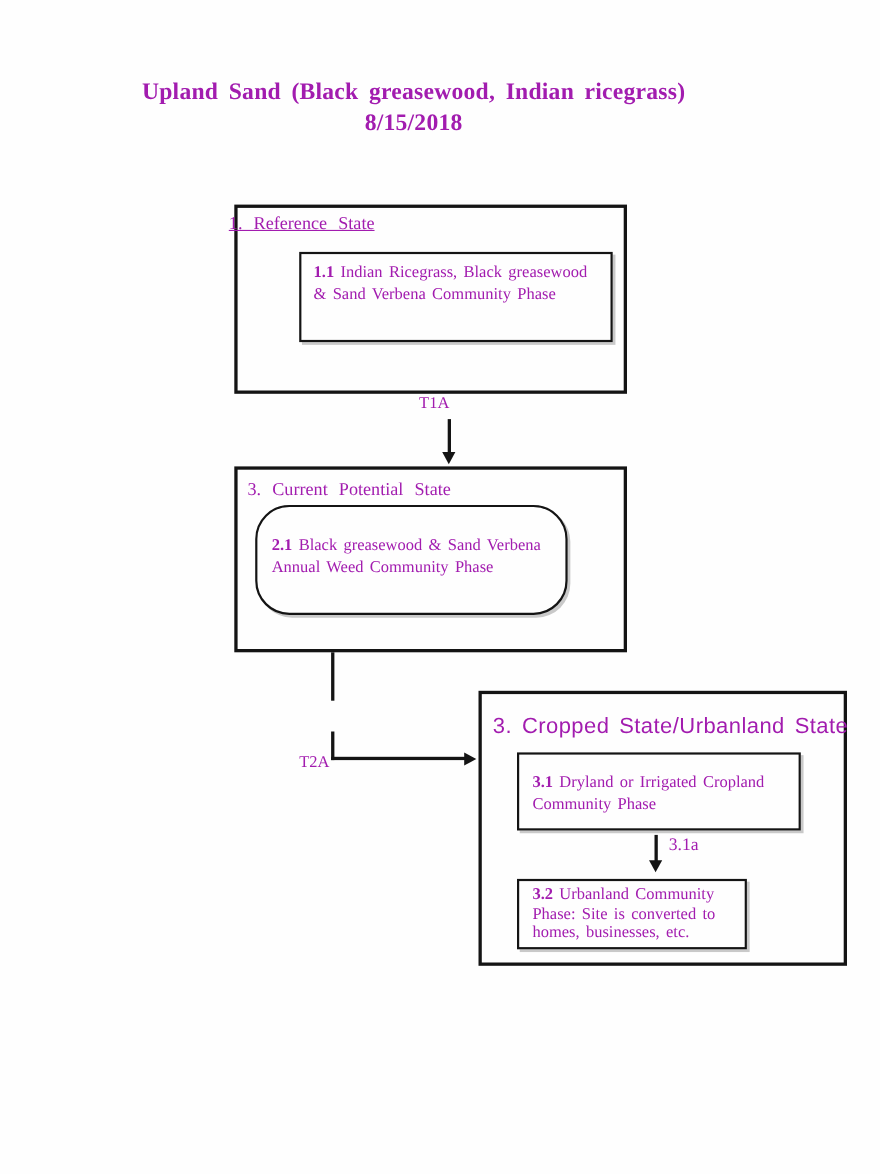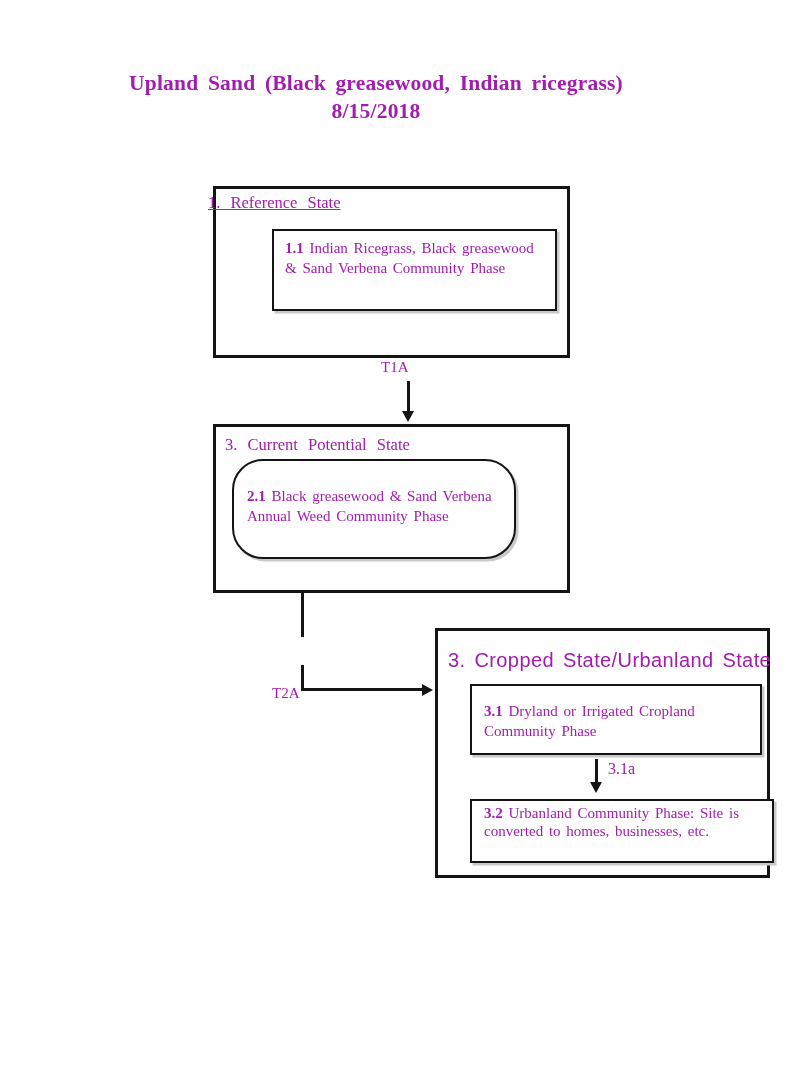"3.1 Dryland or Irrigated Cropland" #phase3-1 { width: 292px -> 258px }
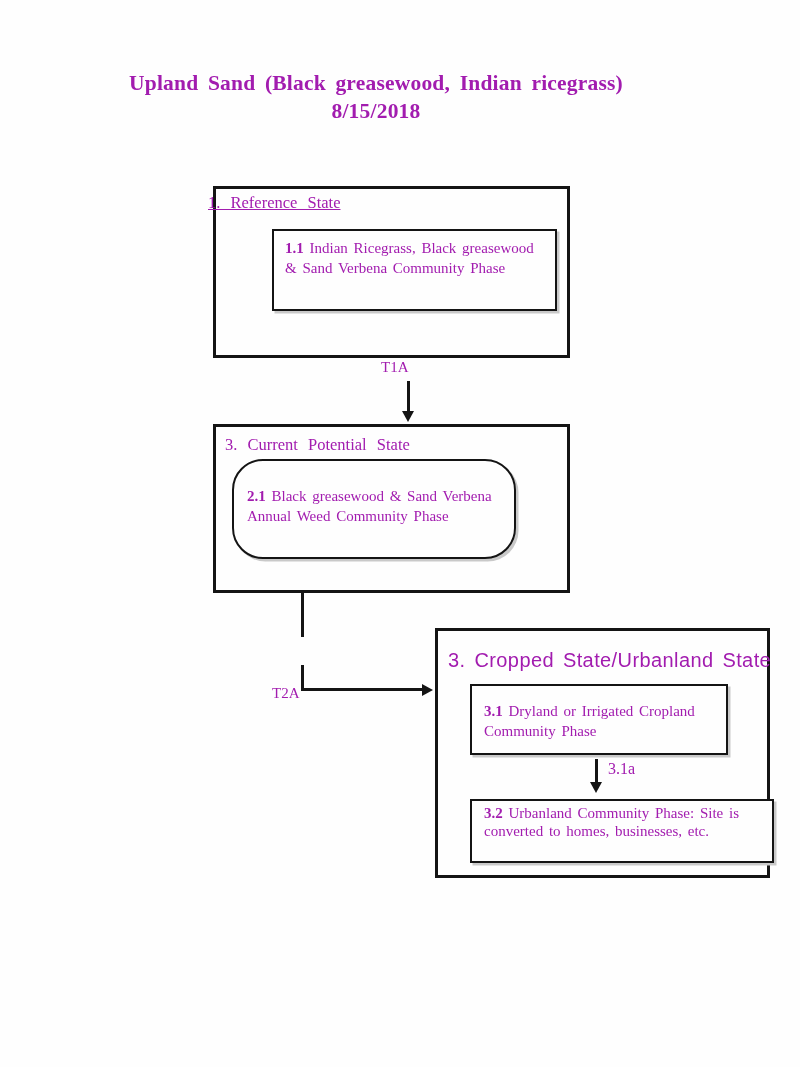"3.2 Urbanland Community Phase: Site" #phase3-2 { width: 304px -> 209px }
